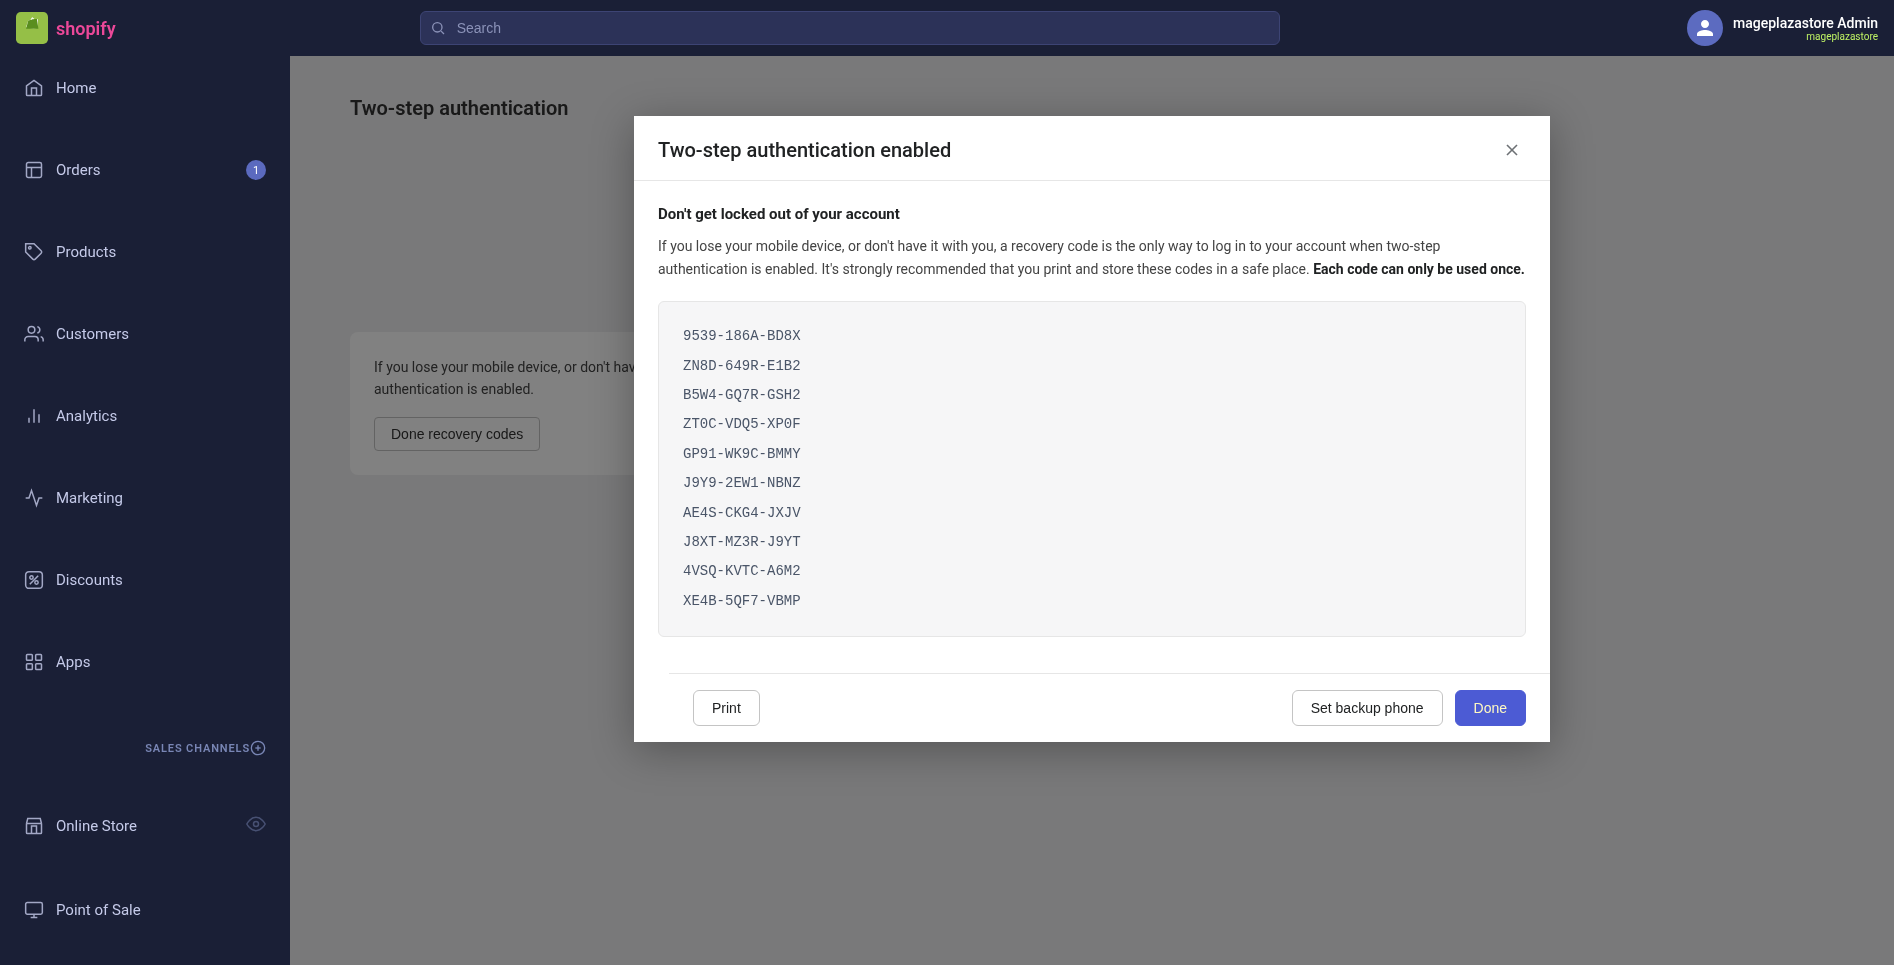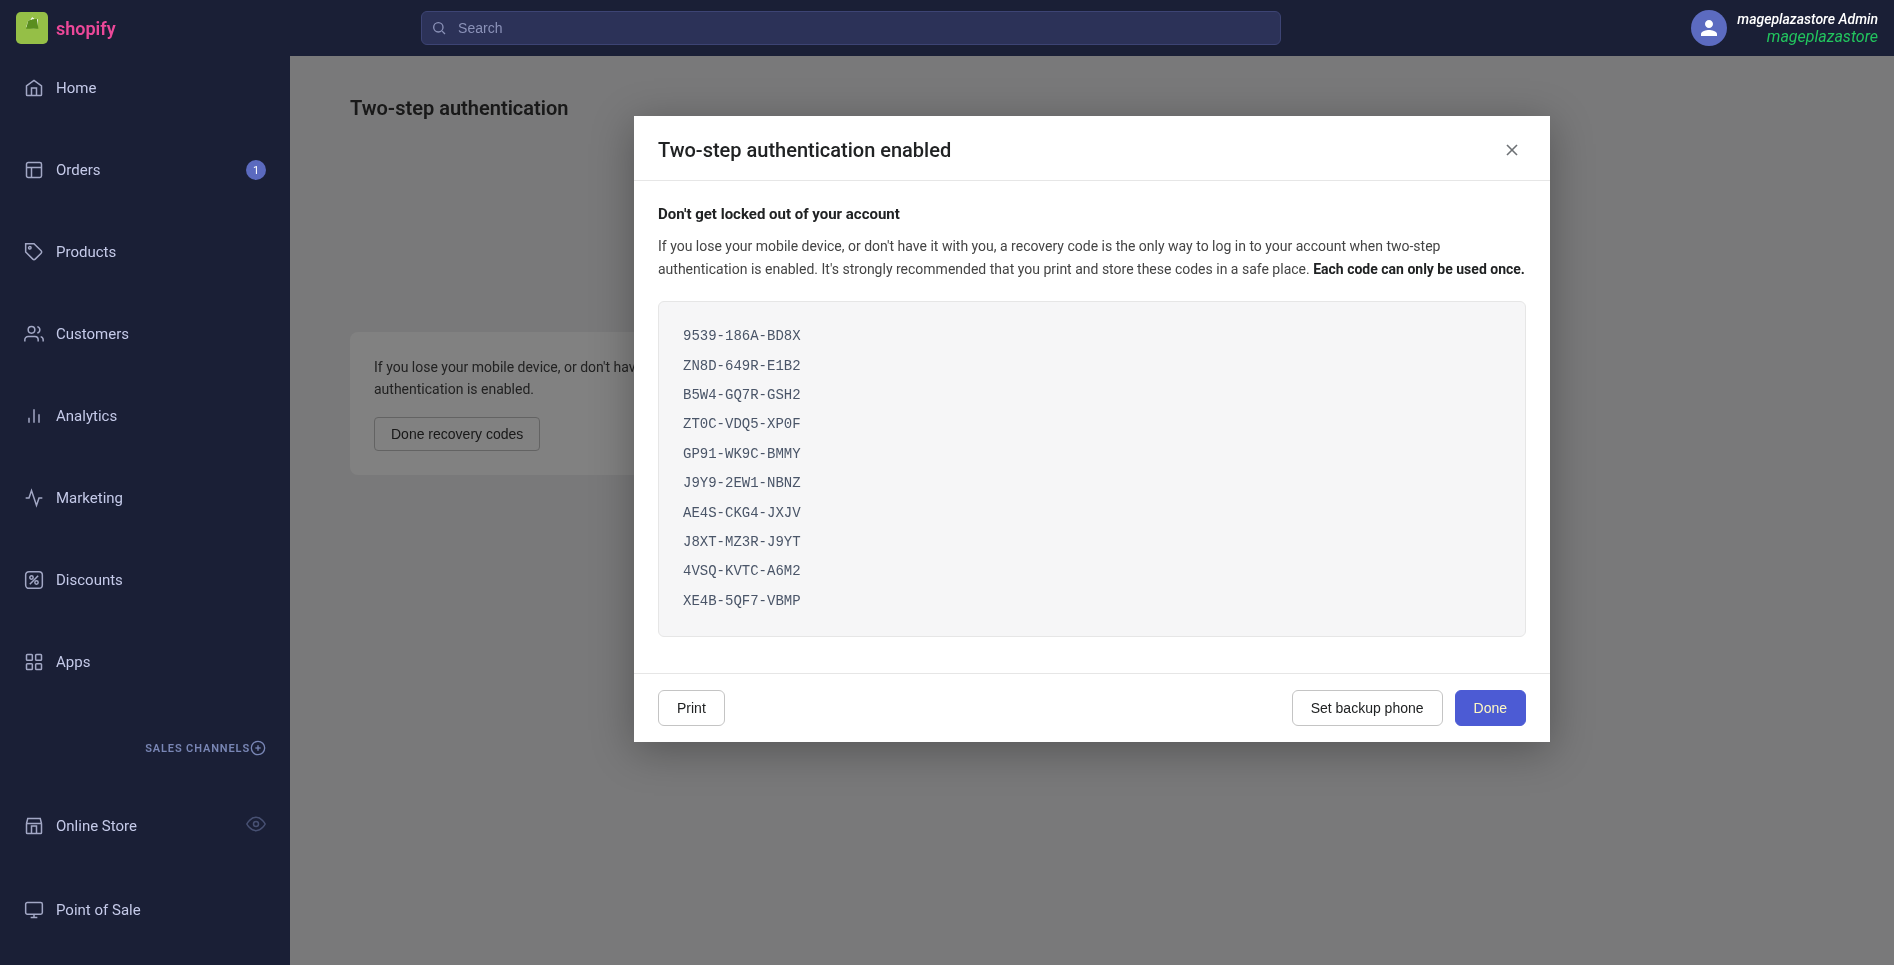"mageplazastore Admin" .topnav-user { font-style: italic -> none }
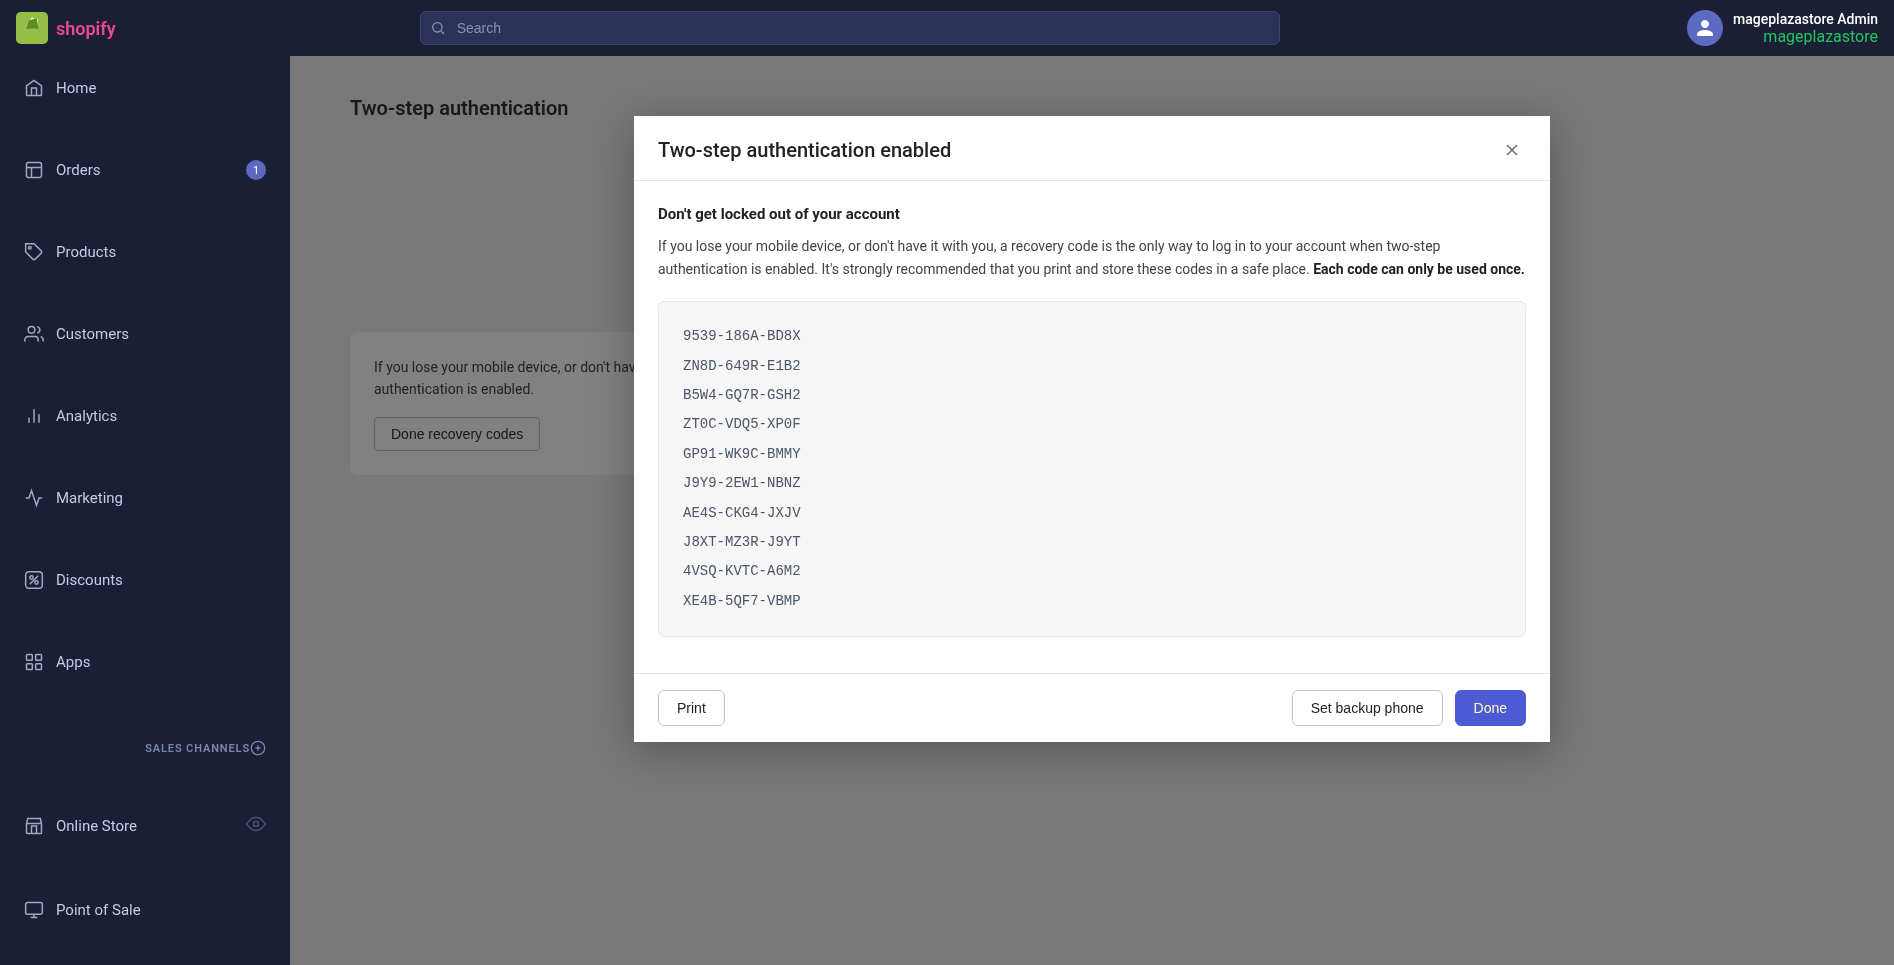"mageplazastore" .user-store { color: #22c55e -> #bef264; font-size: 16px -> 10px }
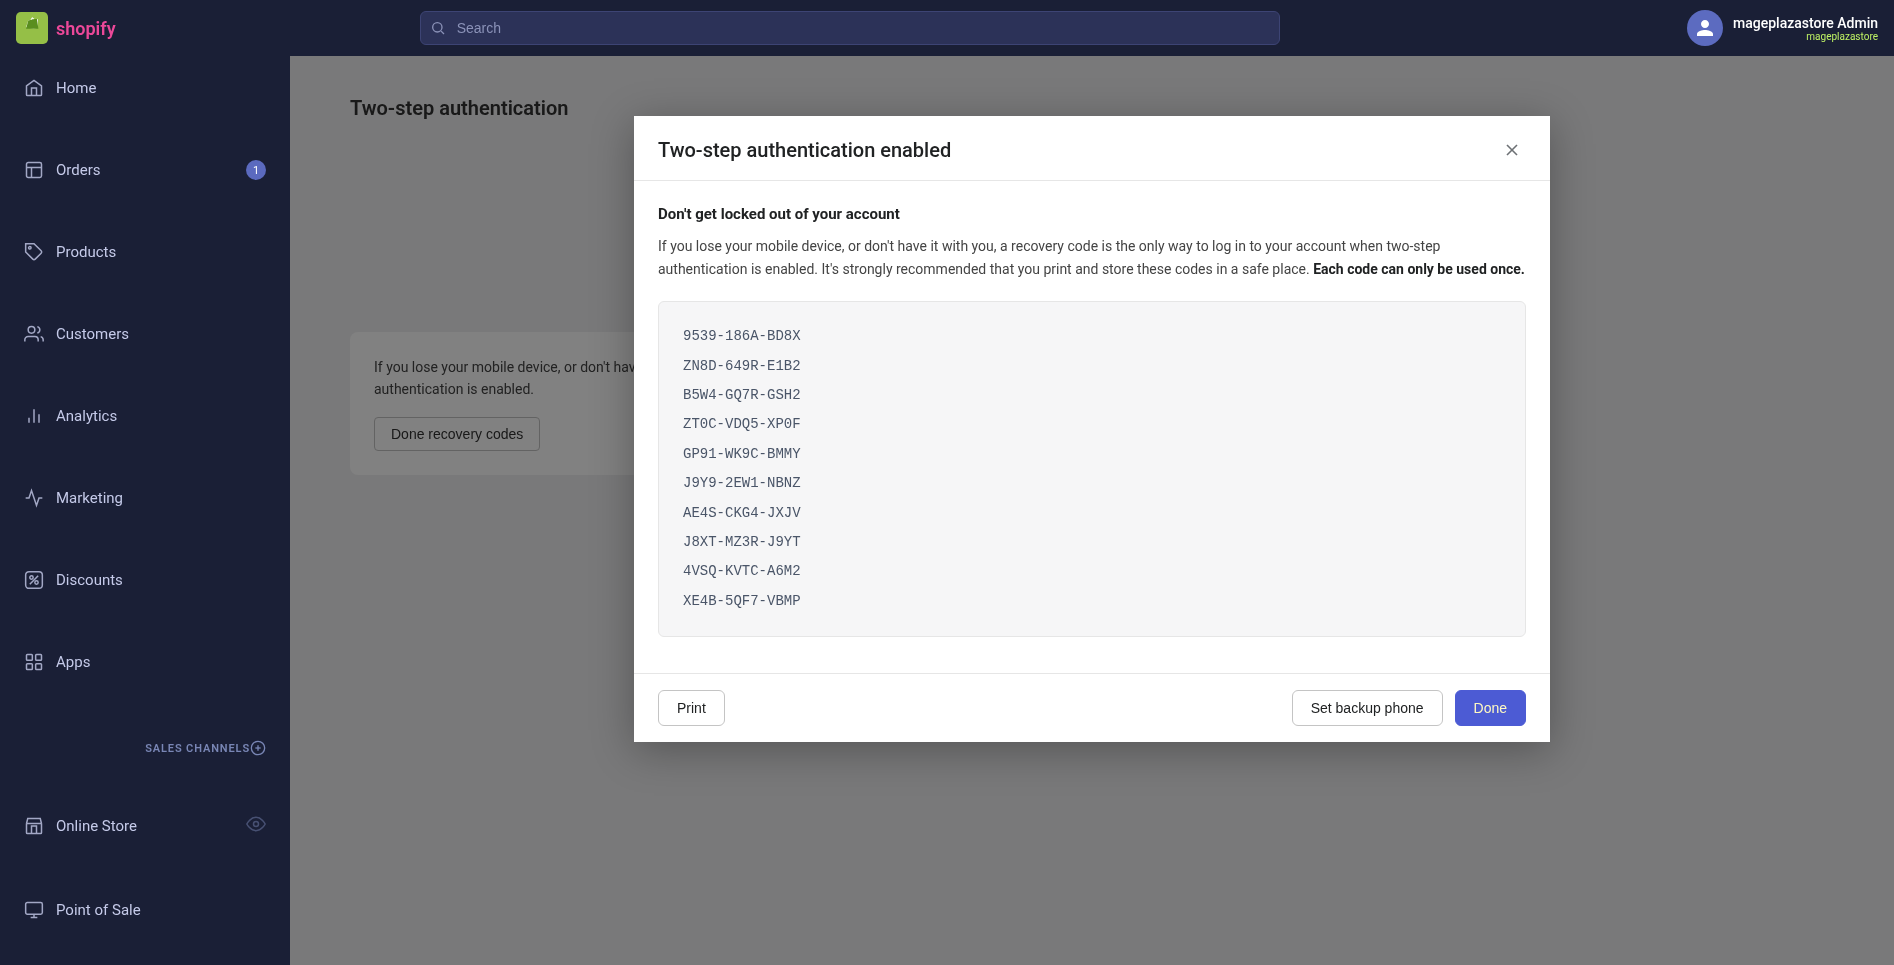"Print" .modal-footer { margin-left: none -> 35px }
